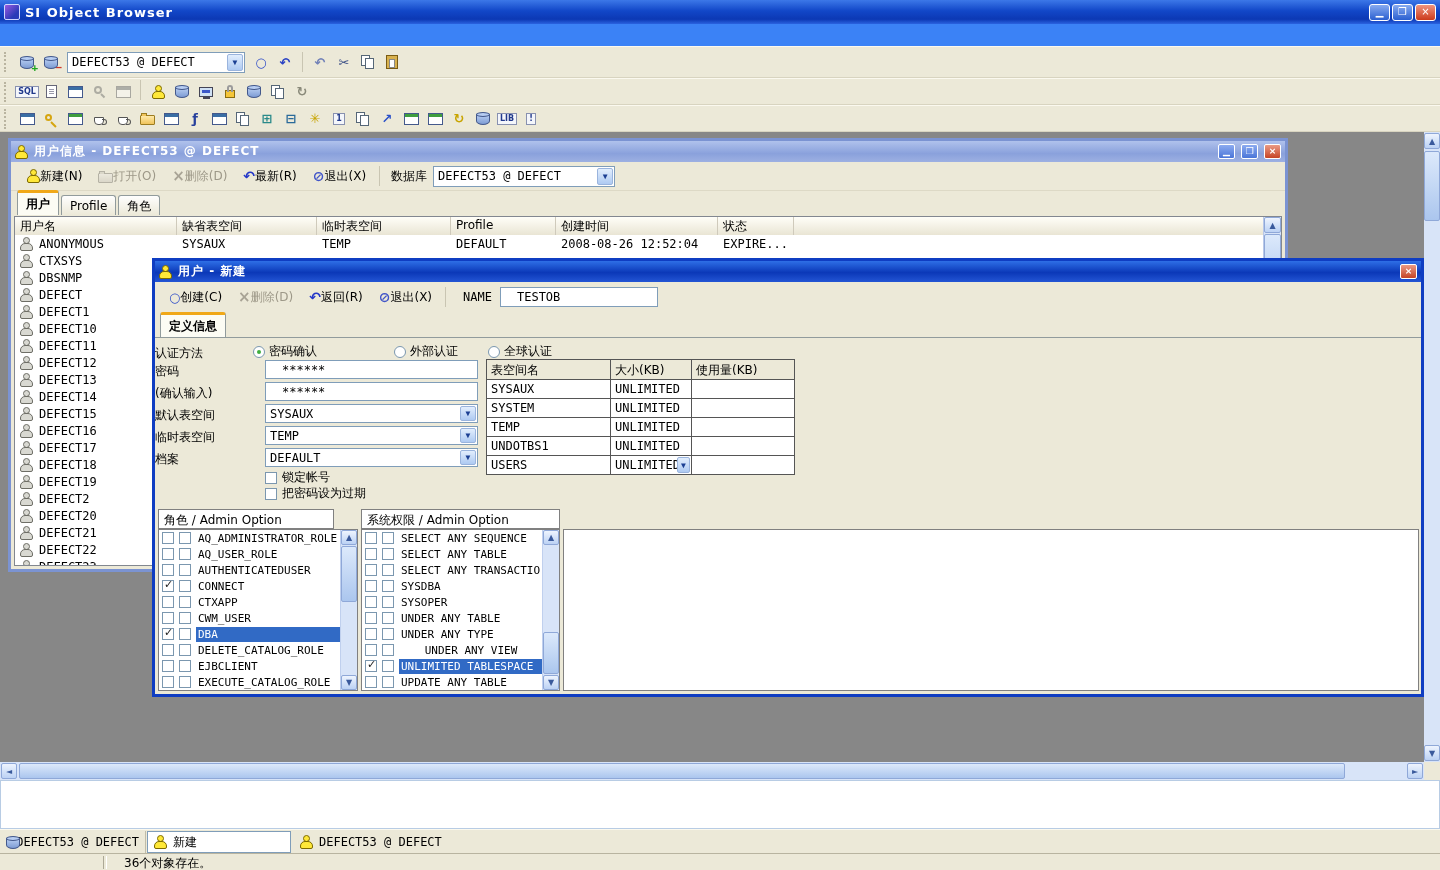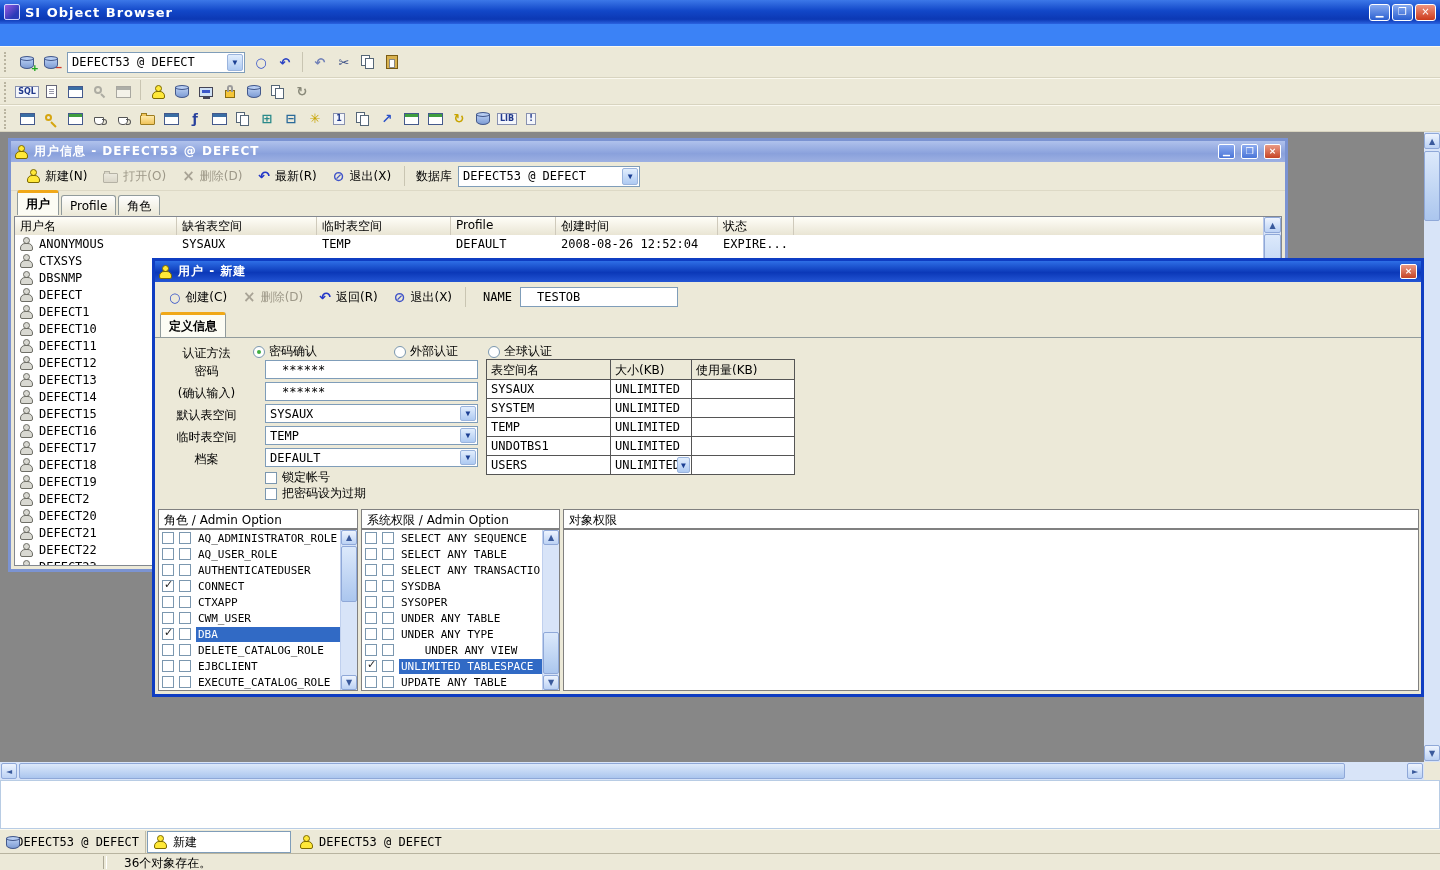"新建(N)" .tb-btn { gap: 5px -> none }
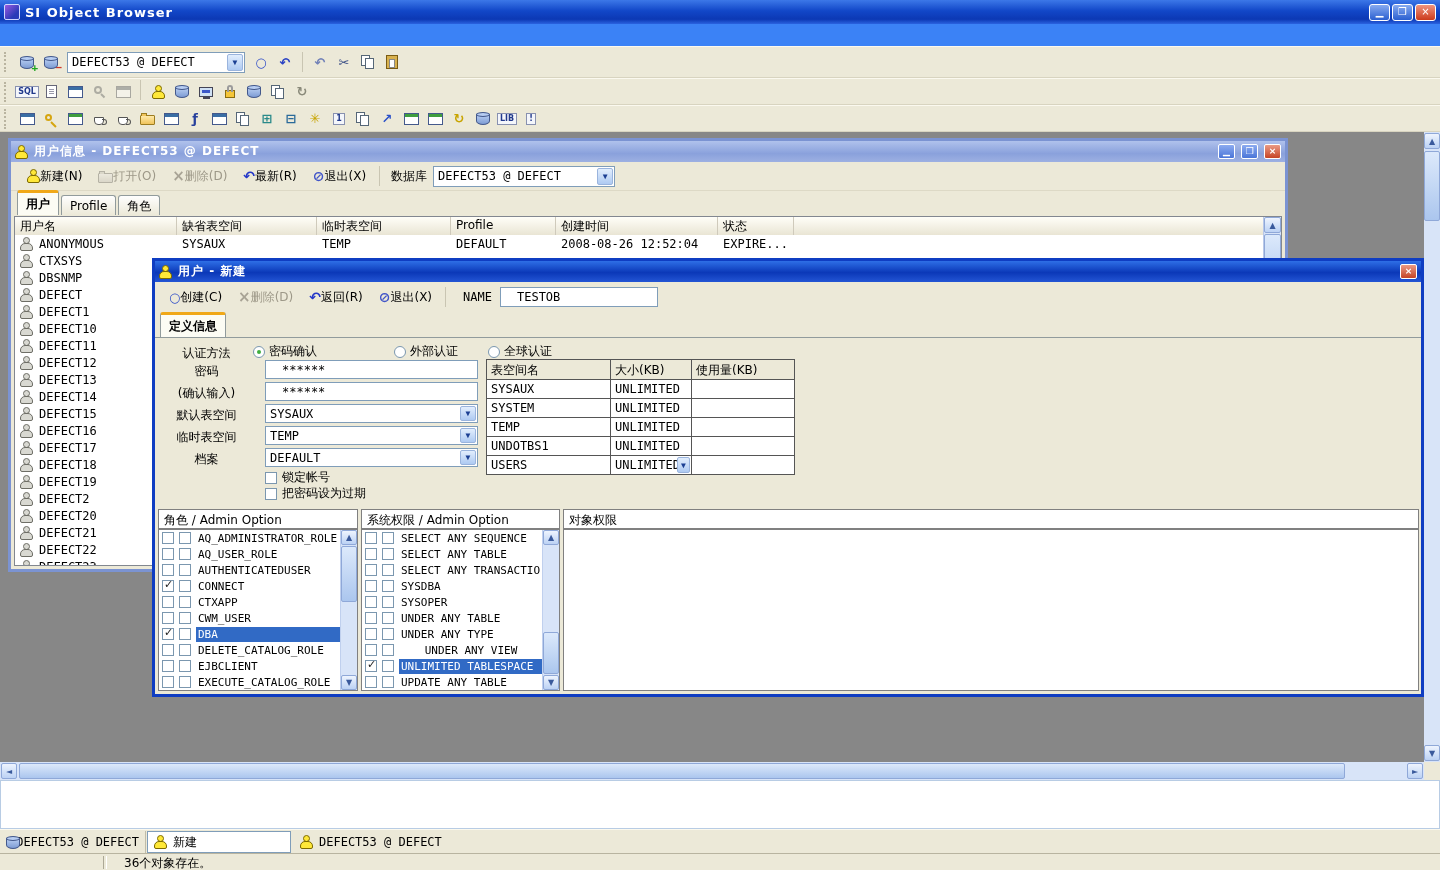"认证方法" .flabel { text-align: center -> left }
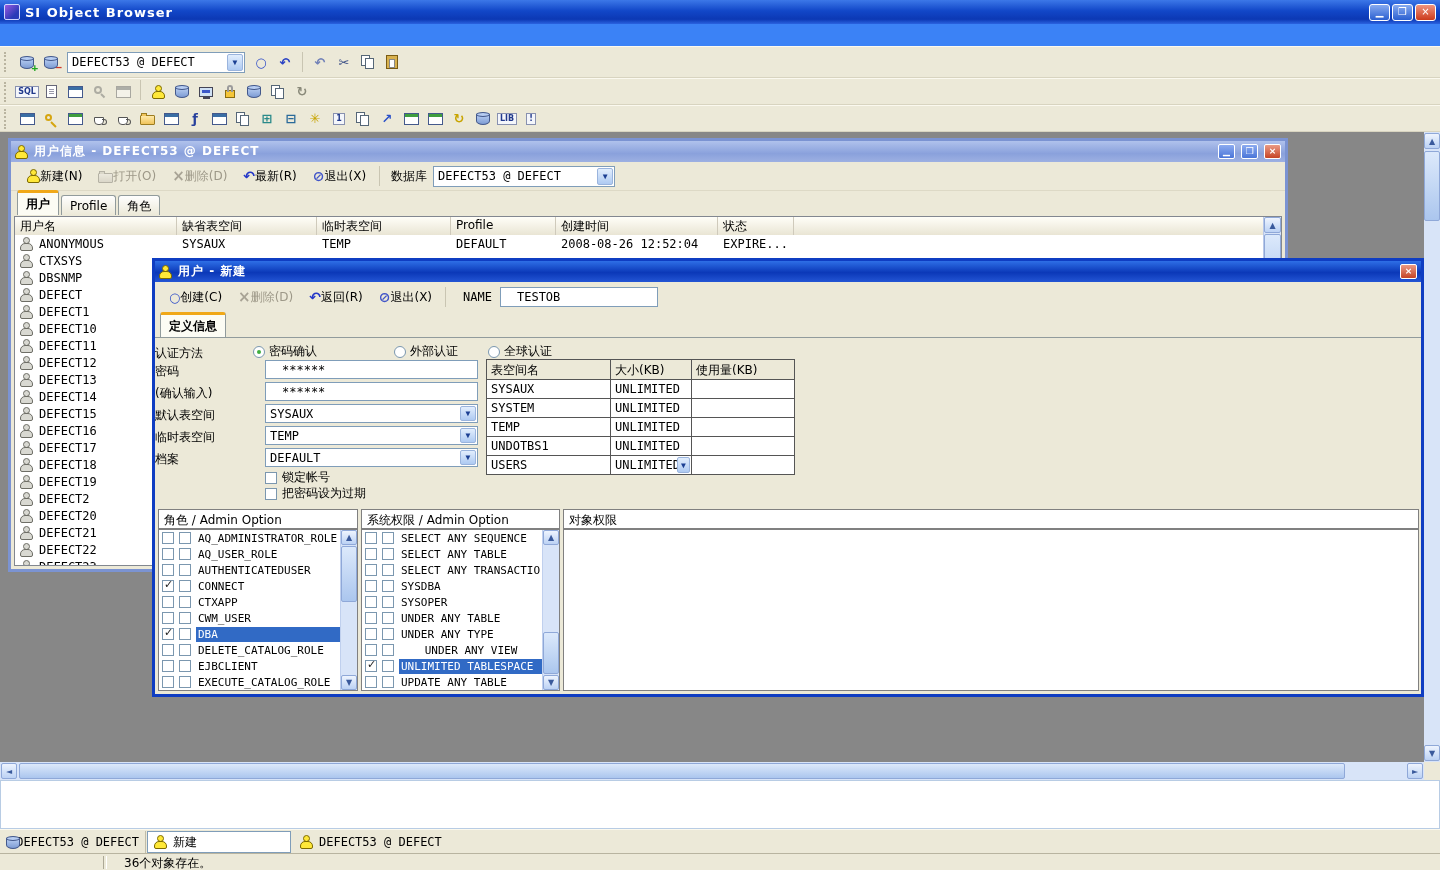"角色 / Admin Option" div.panelhead { width: 200px -> 176px }
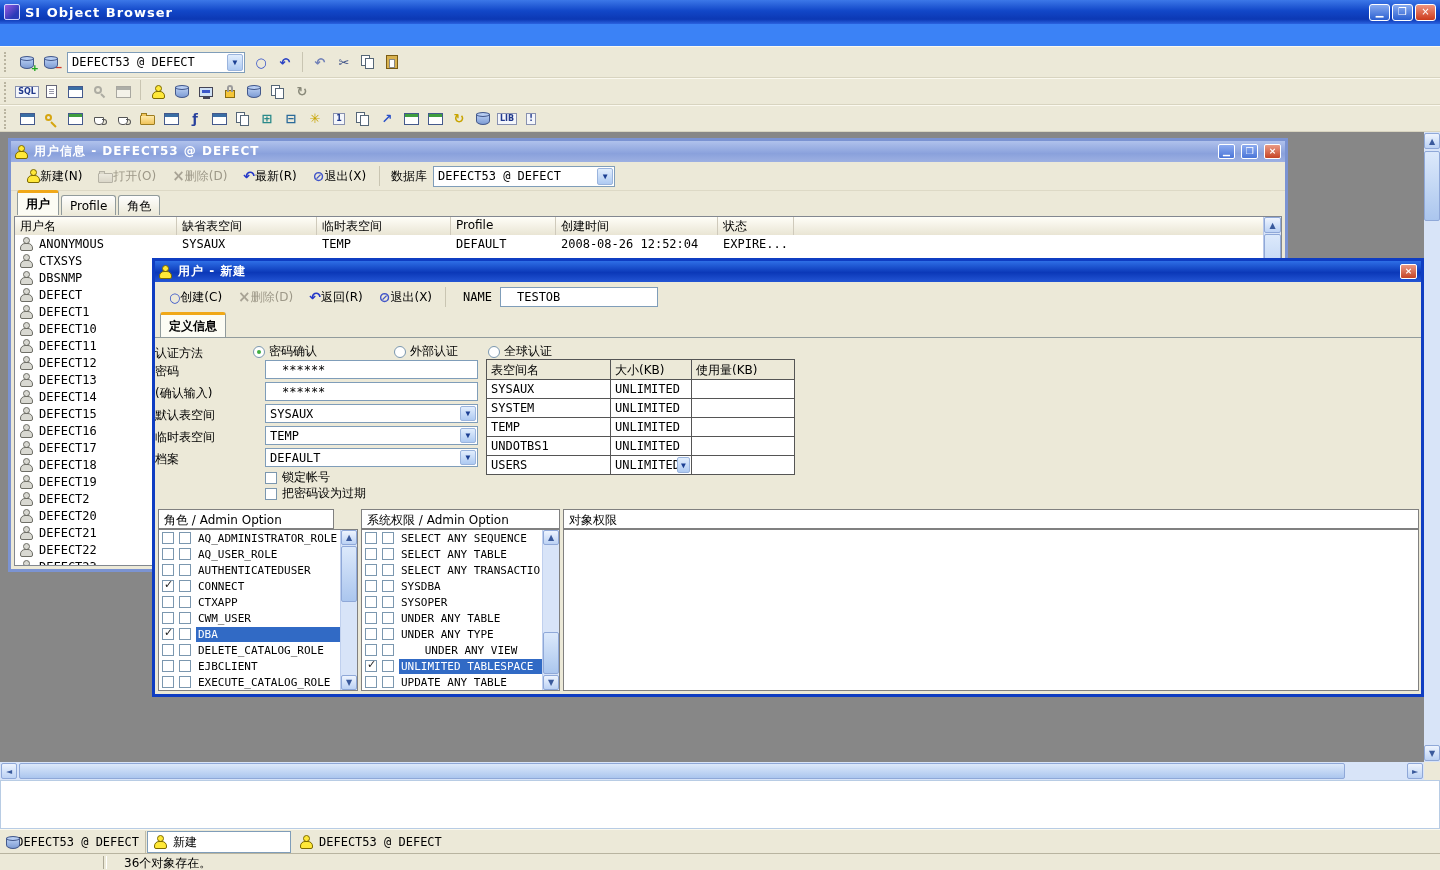"对象权限" div.panelhead { html: <div>对象权限</div> -> none }
